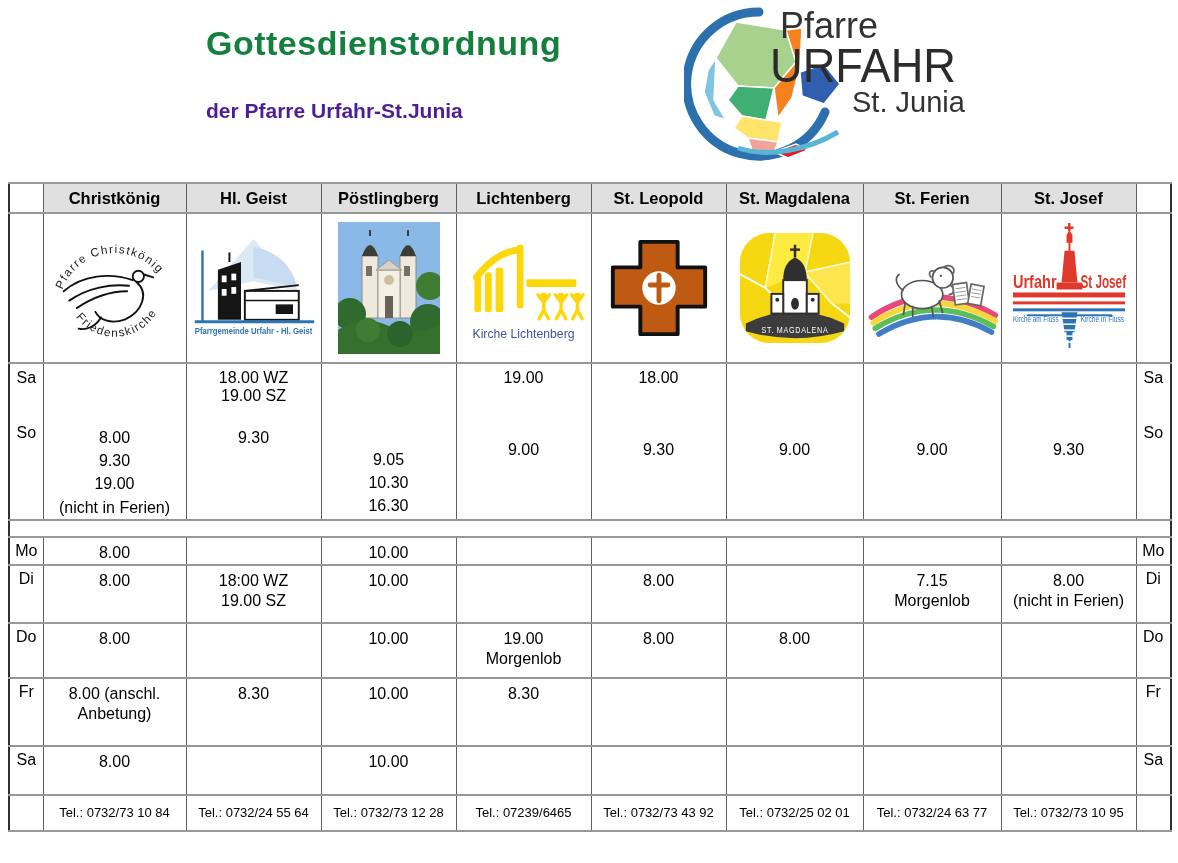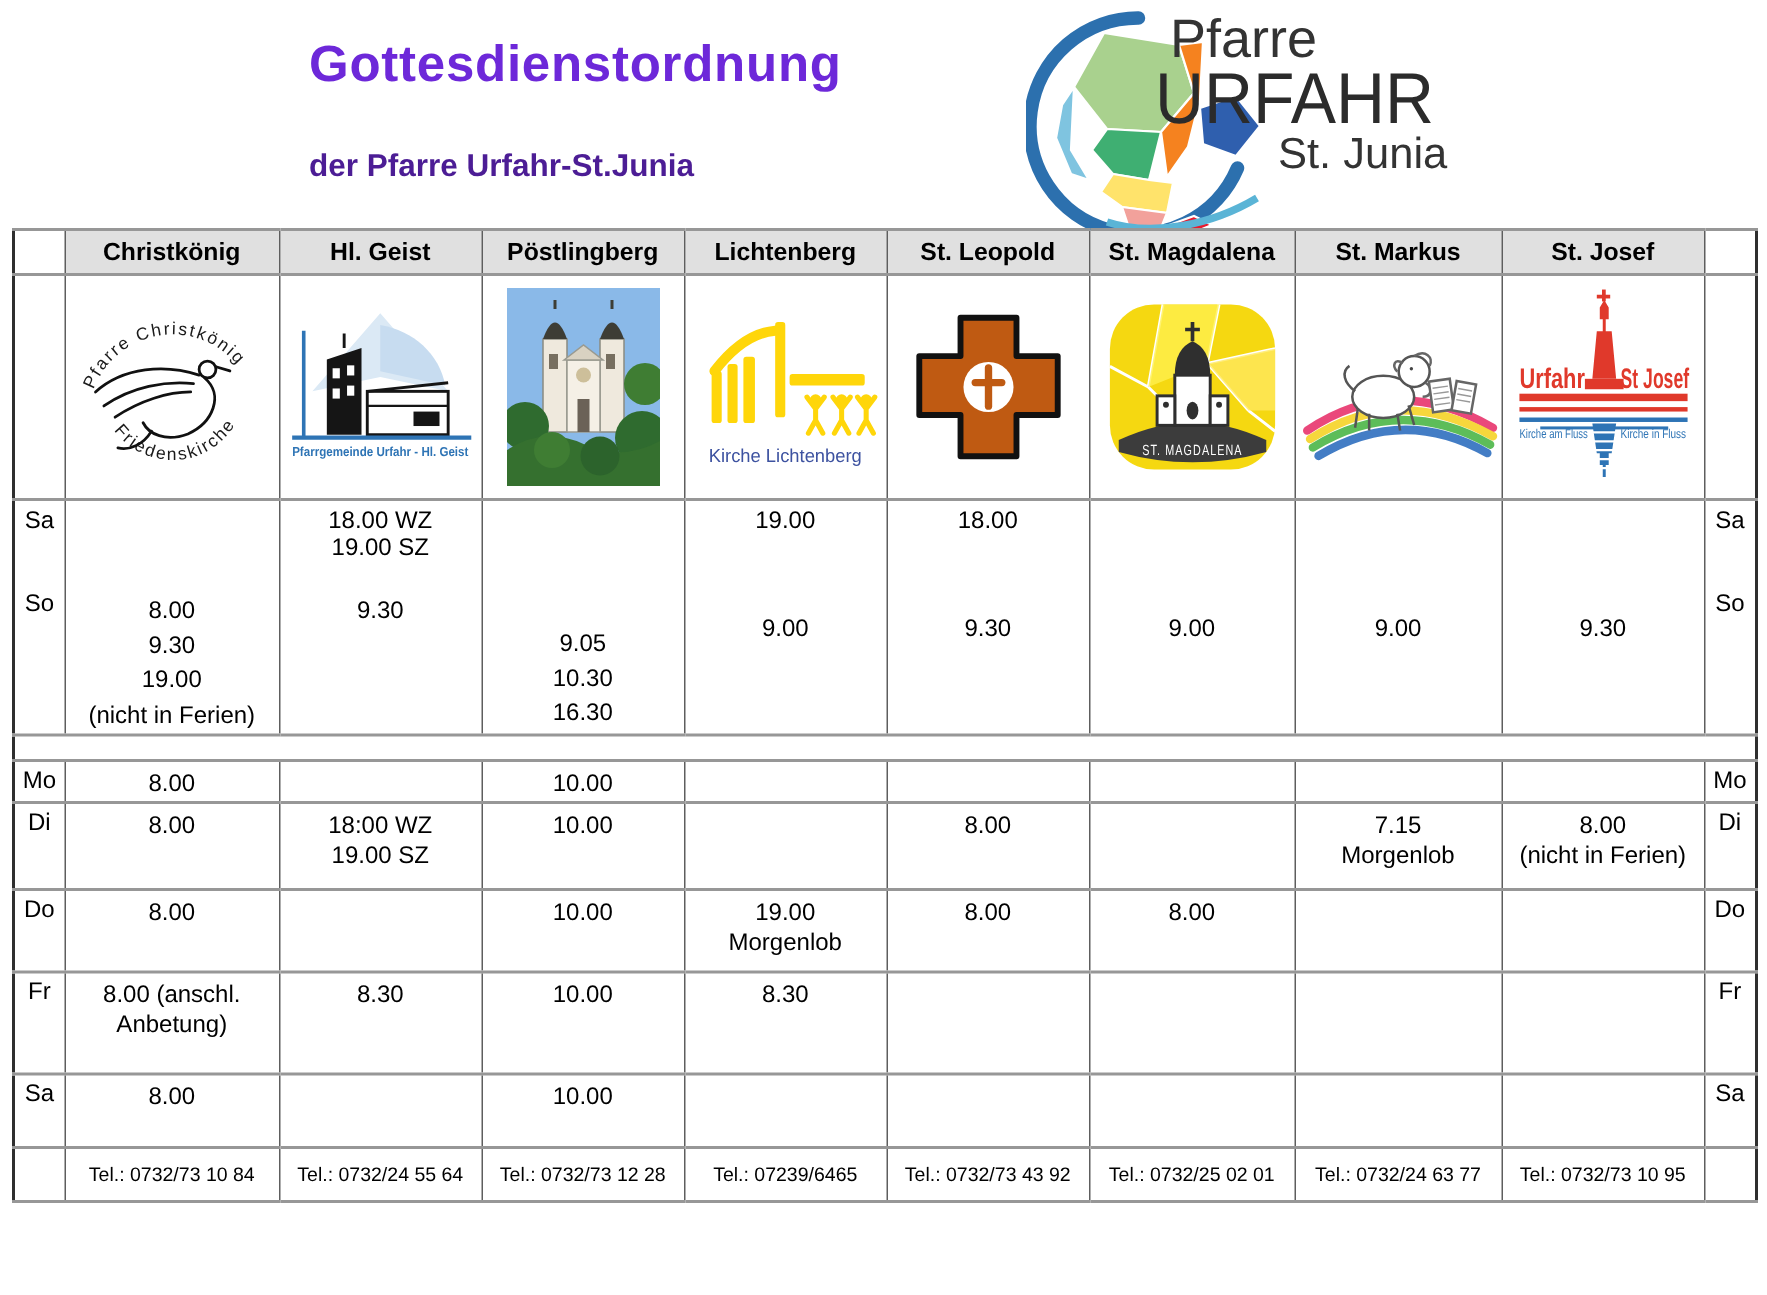"Gottesdienstordnung" .title { color: #6d28d9 -> #15803d }
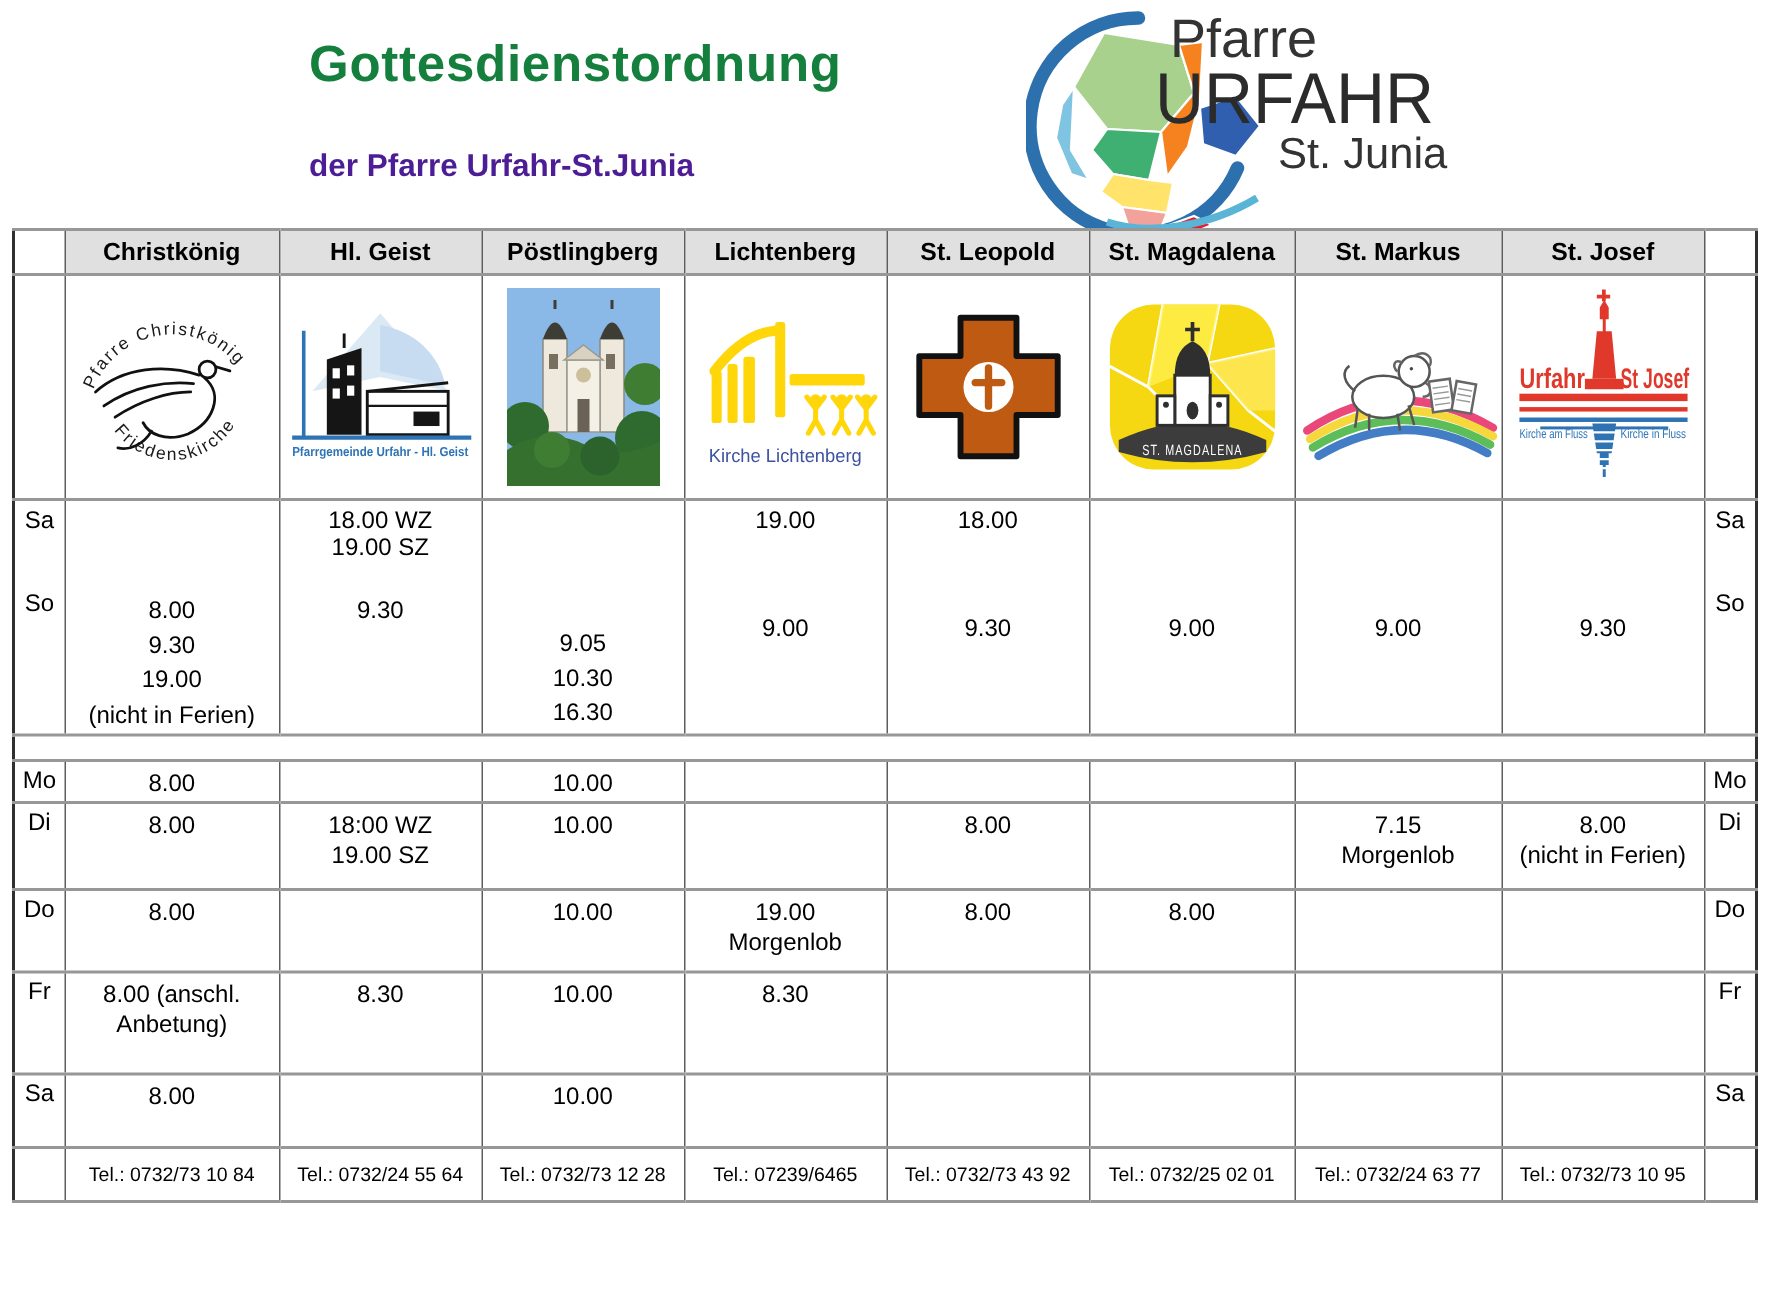"Christkönig" table.t { top: 152px -> 182px }
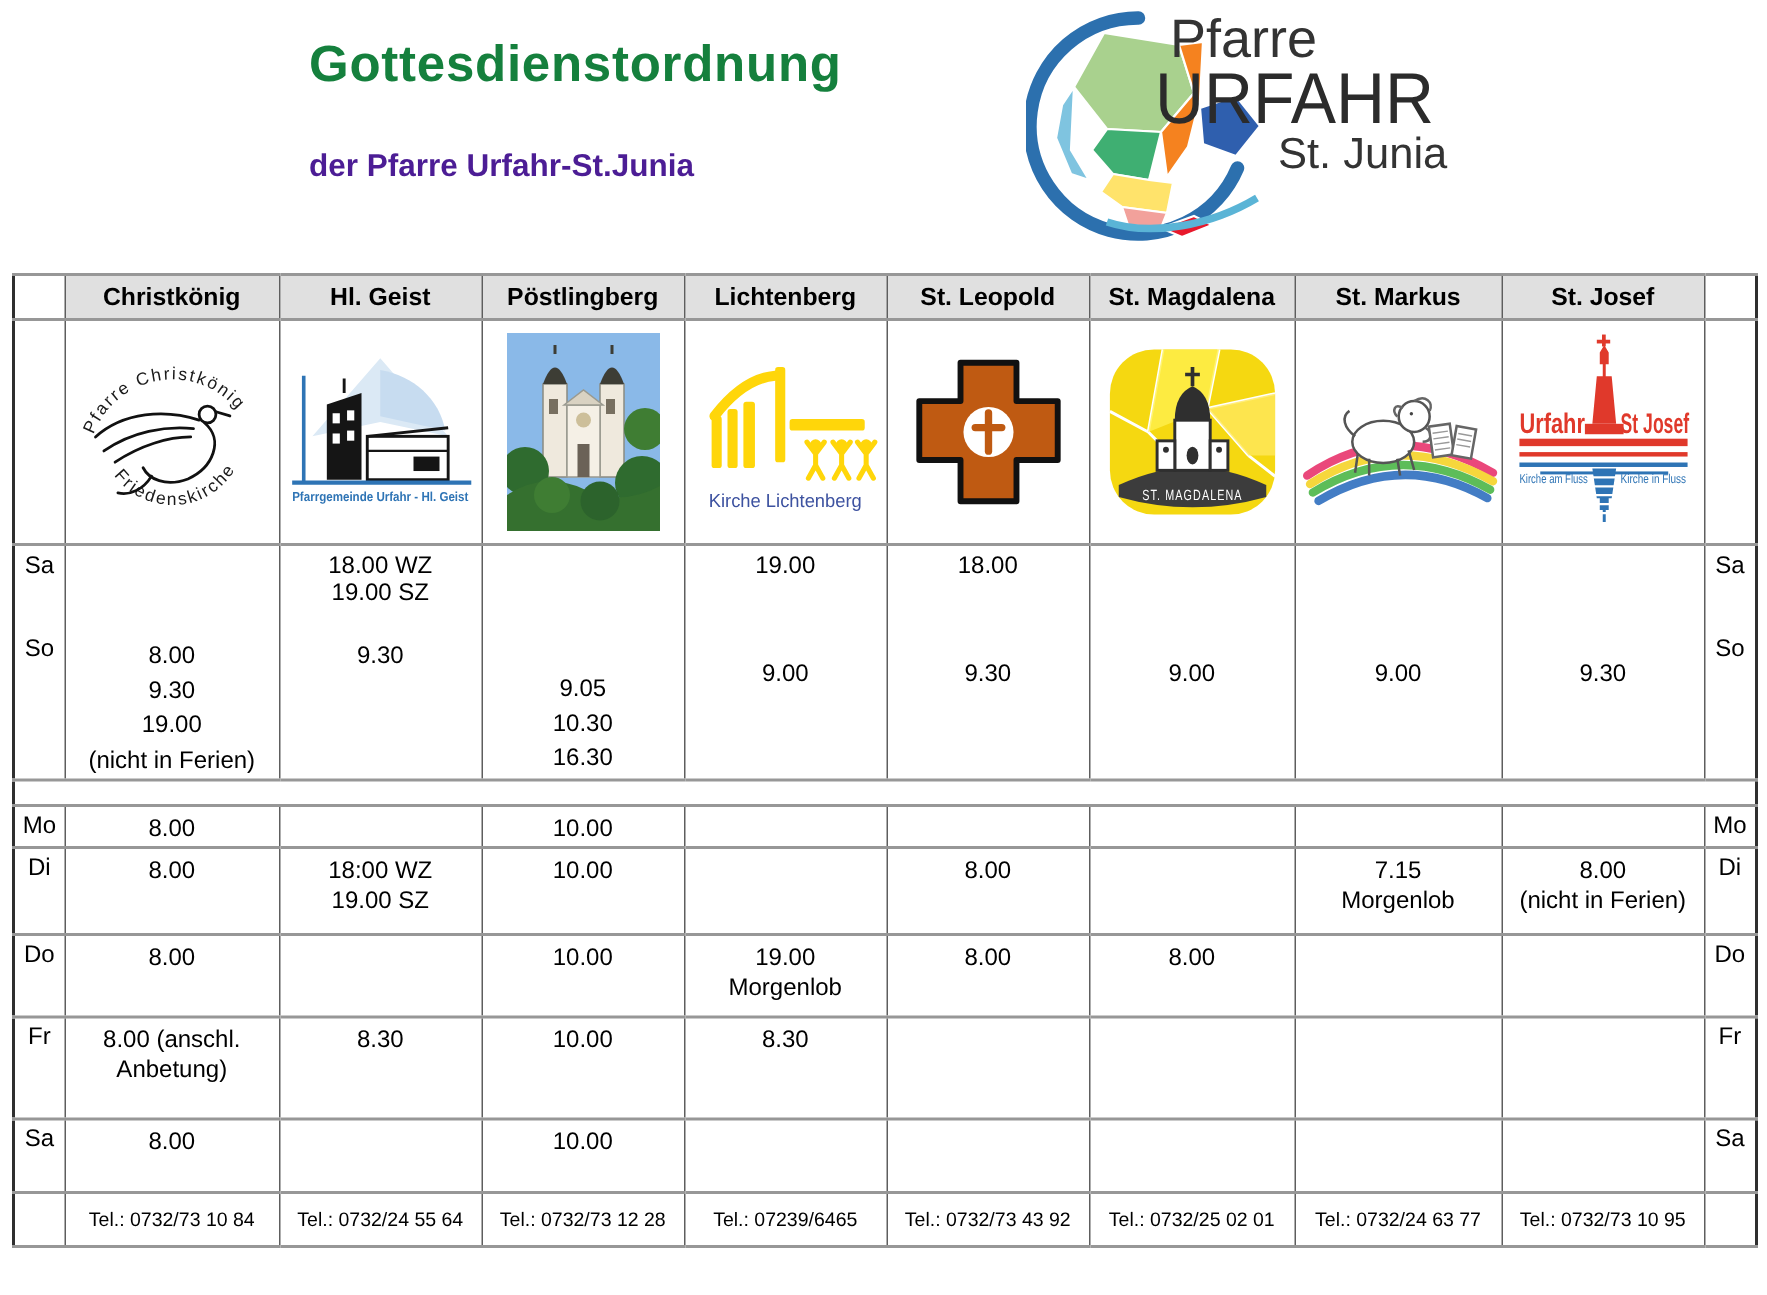"St. Markus" td { text: Markus -> Ferien }
